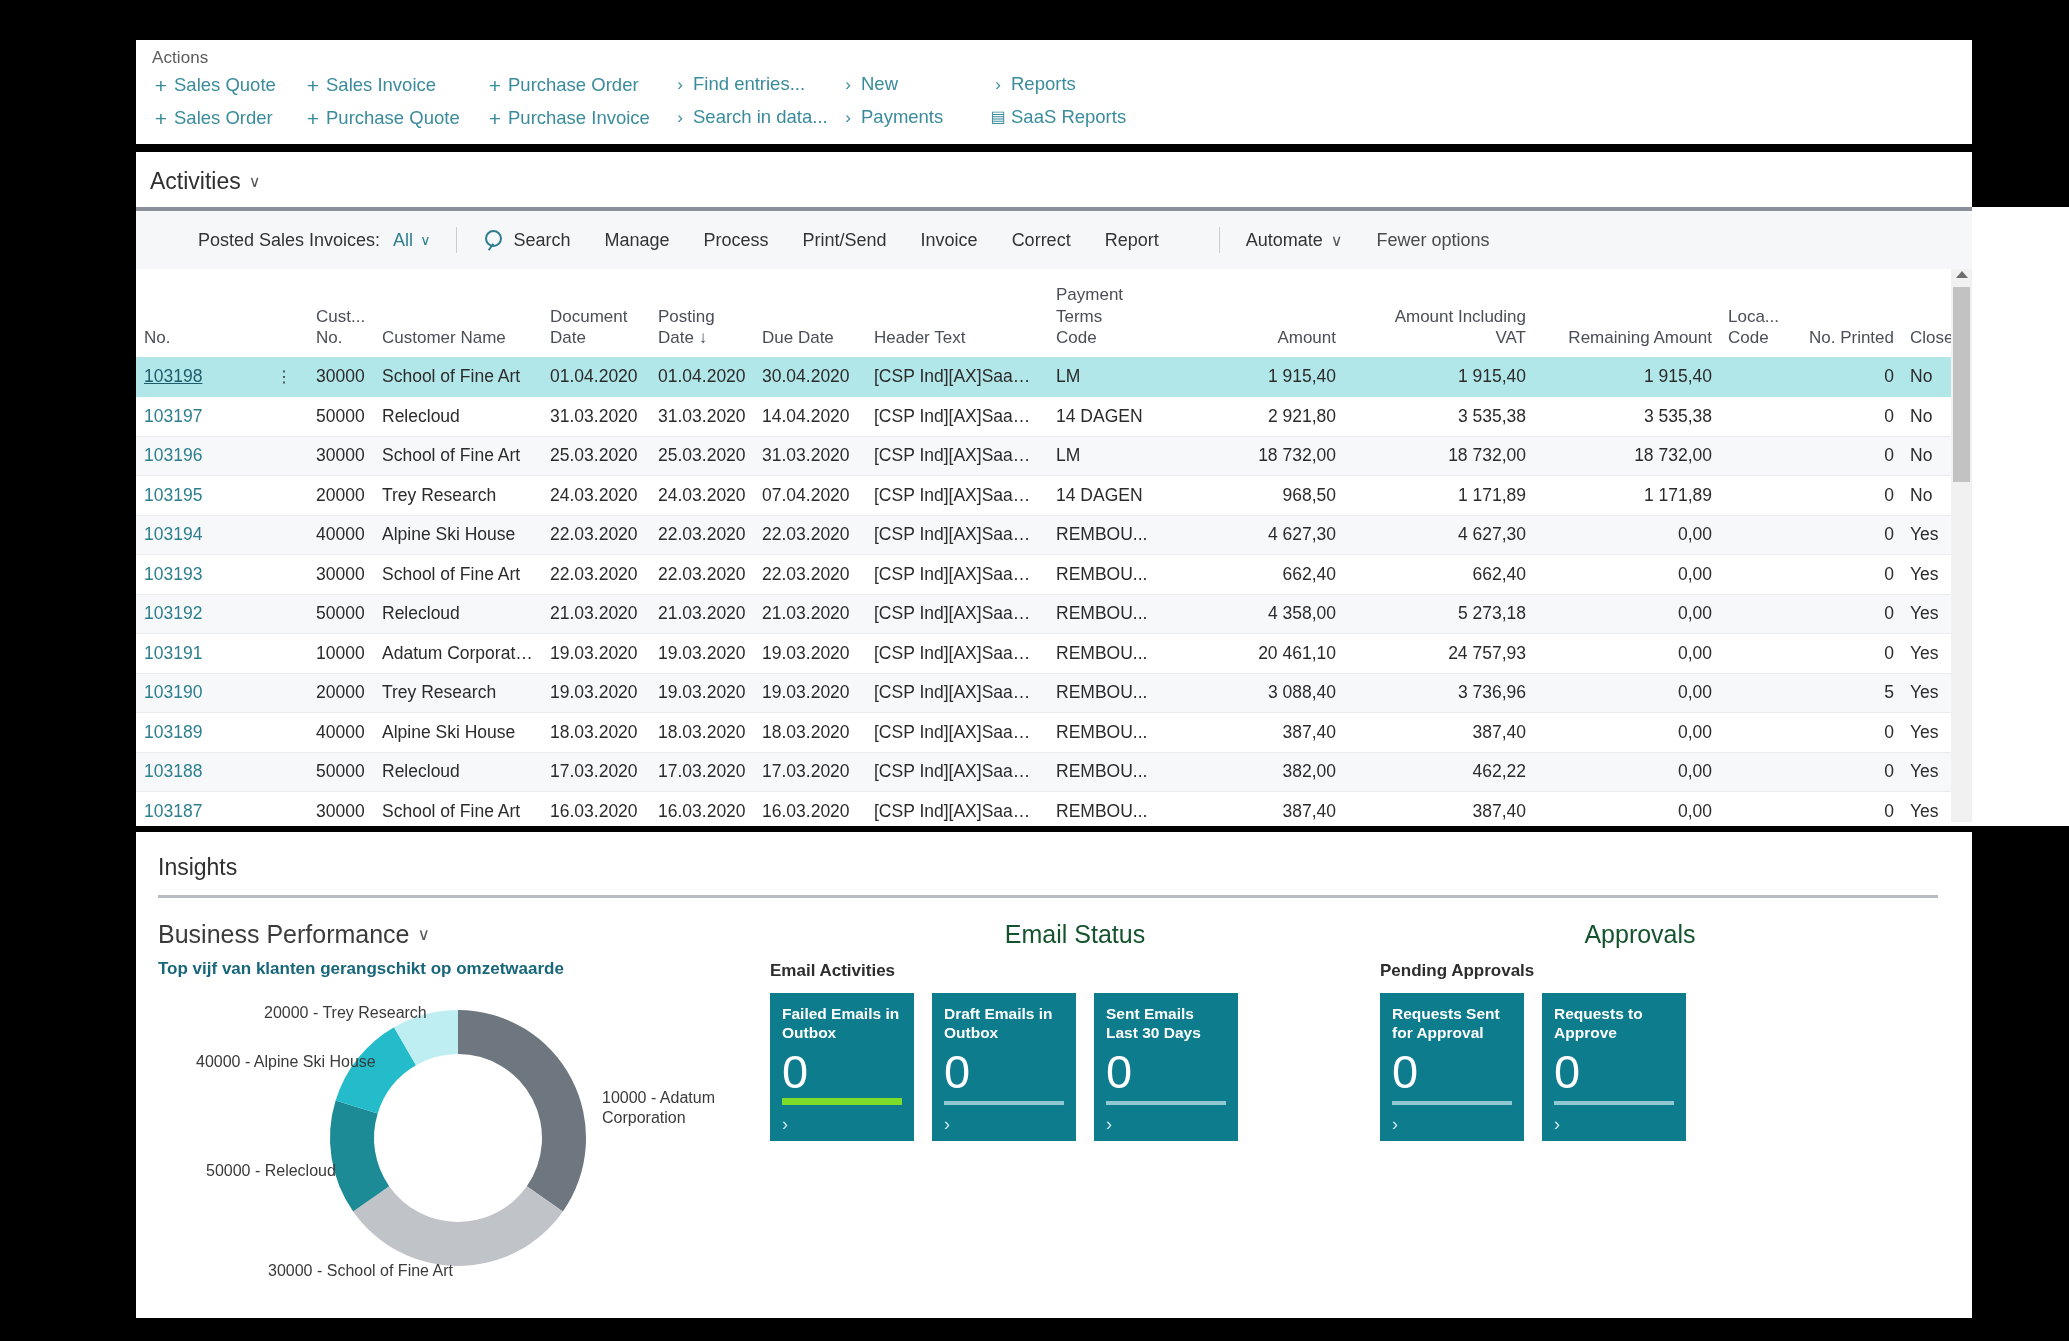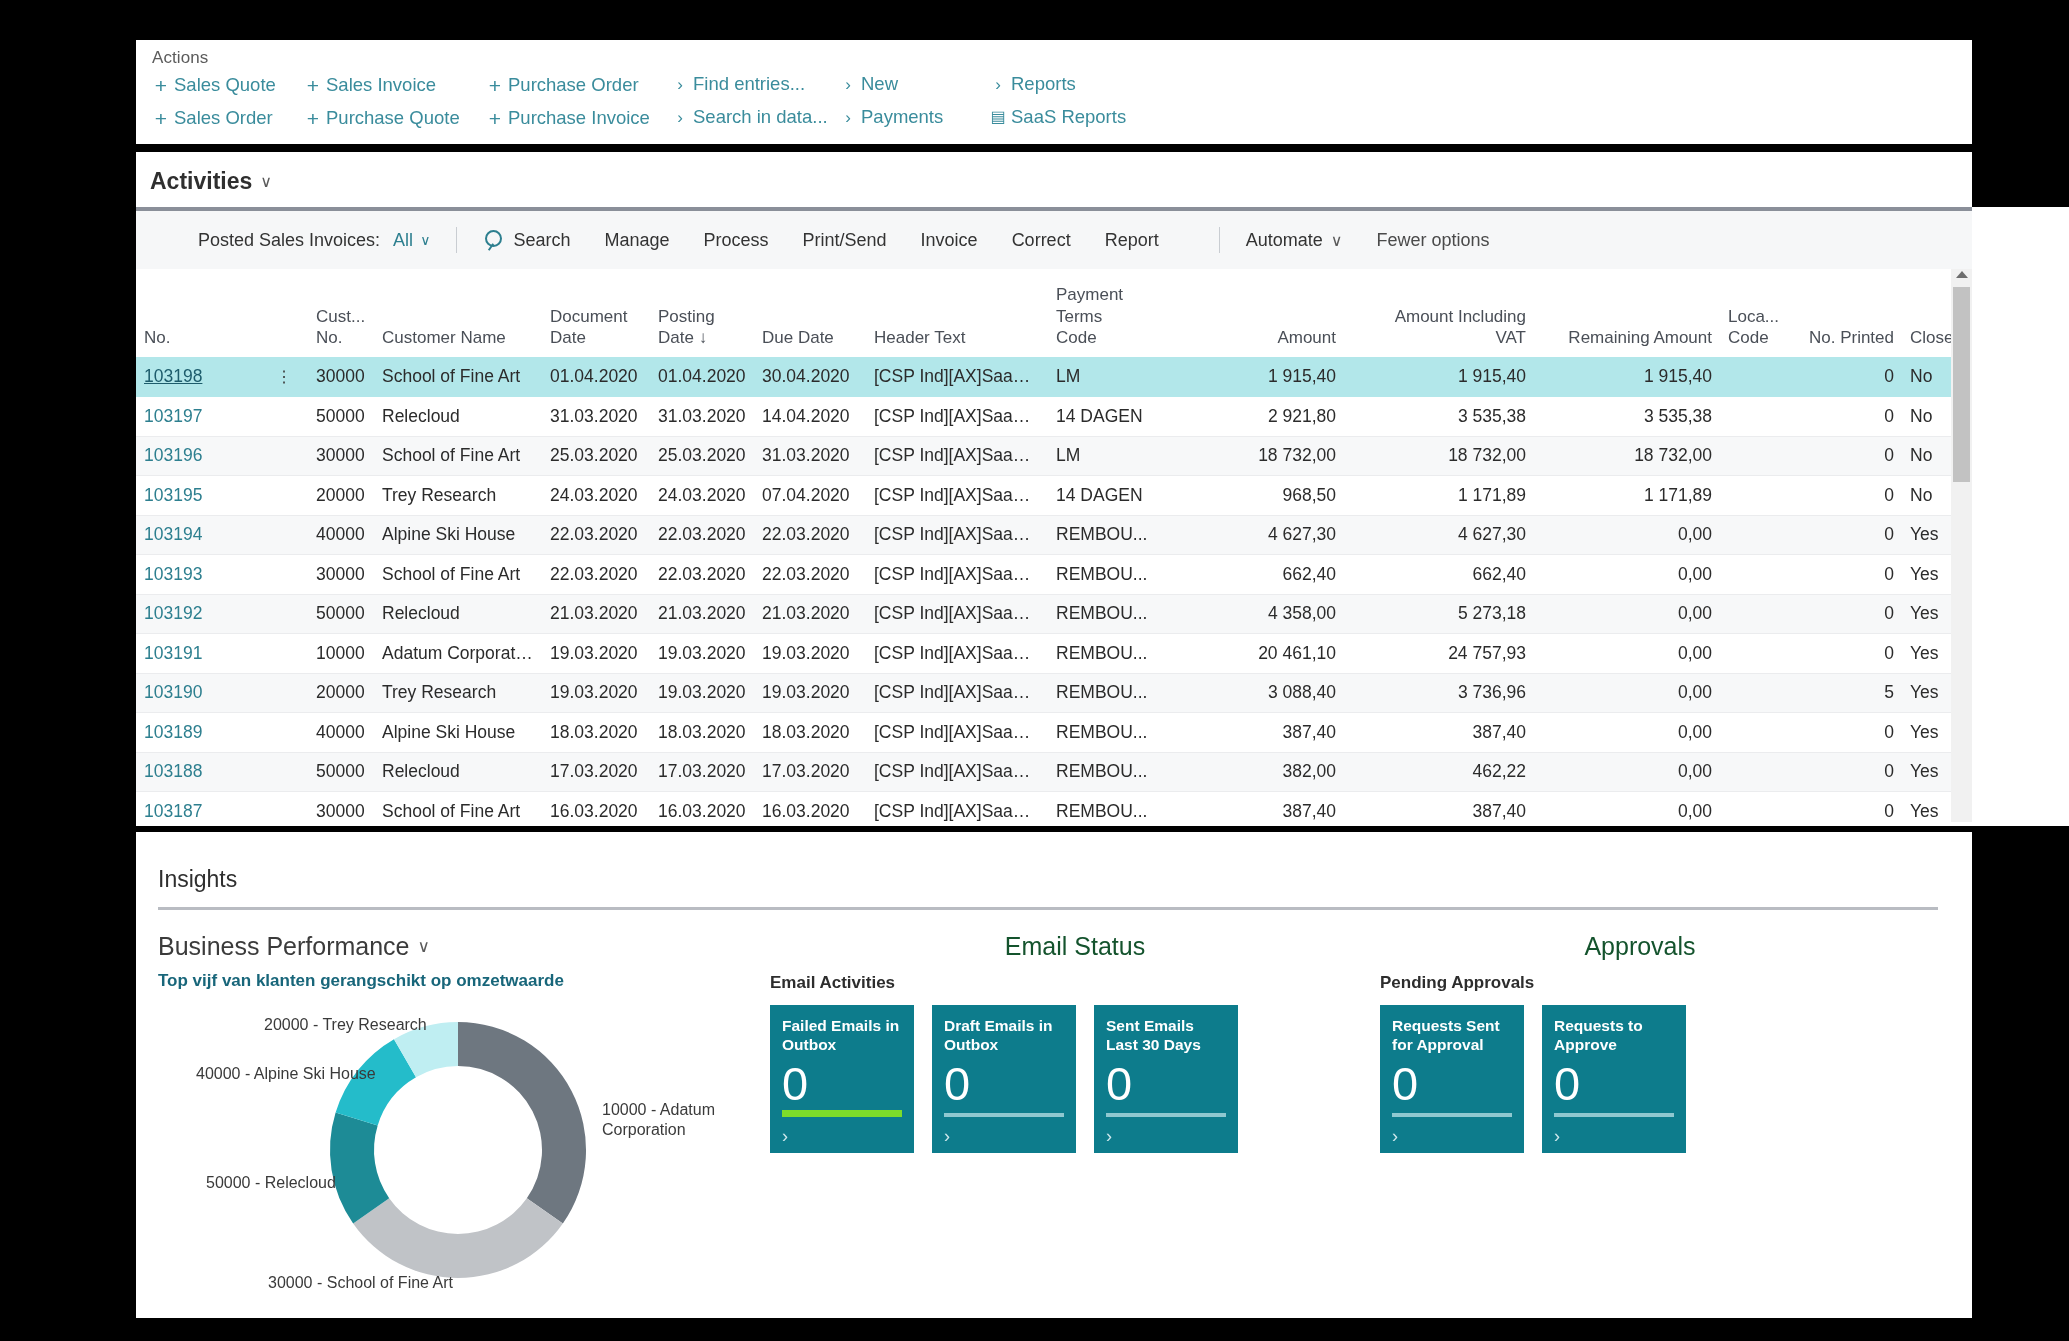"Activities" .activities-title { font-weight: 700 -> 400 }
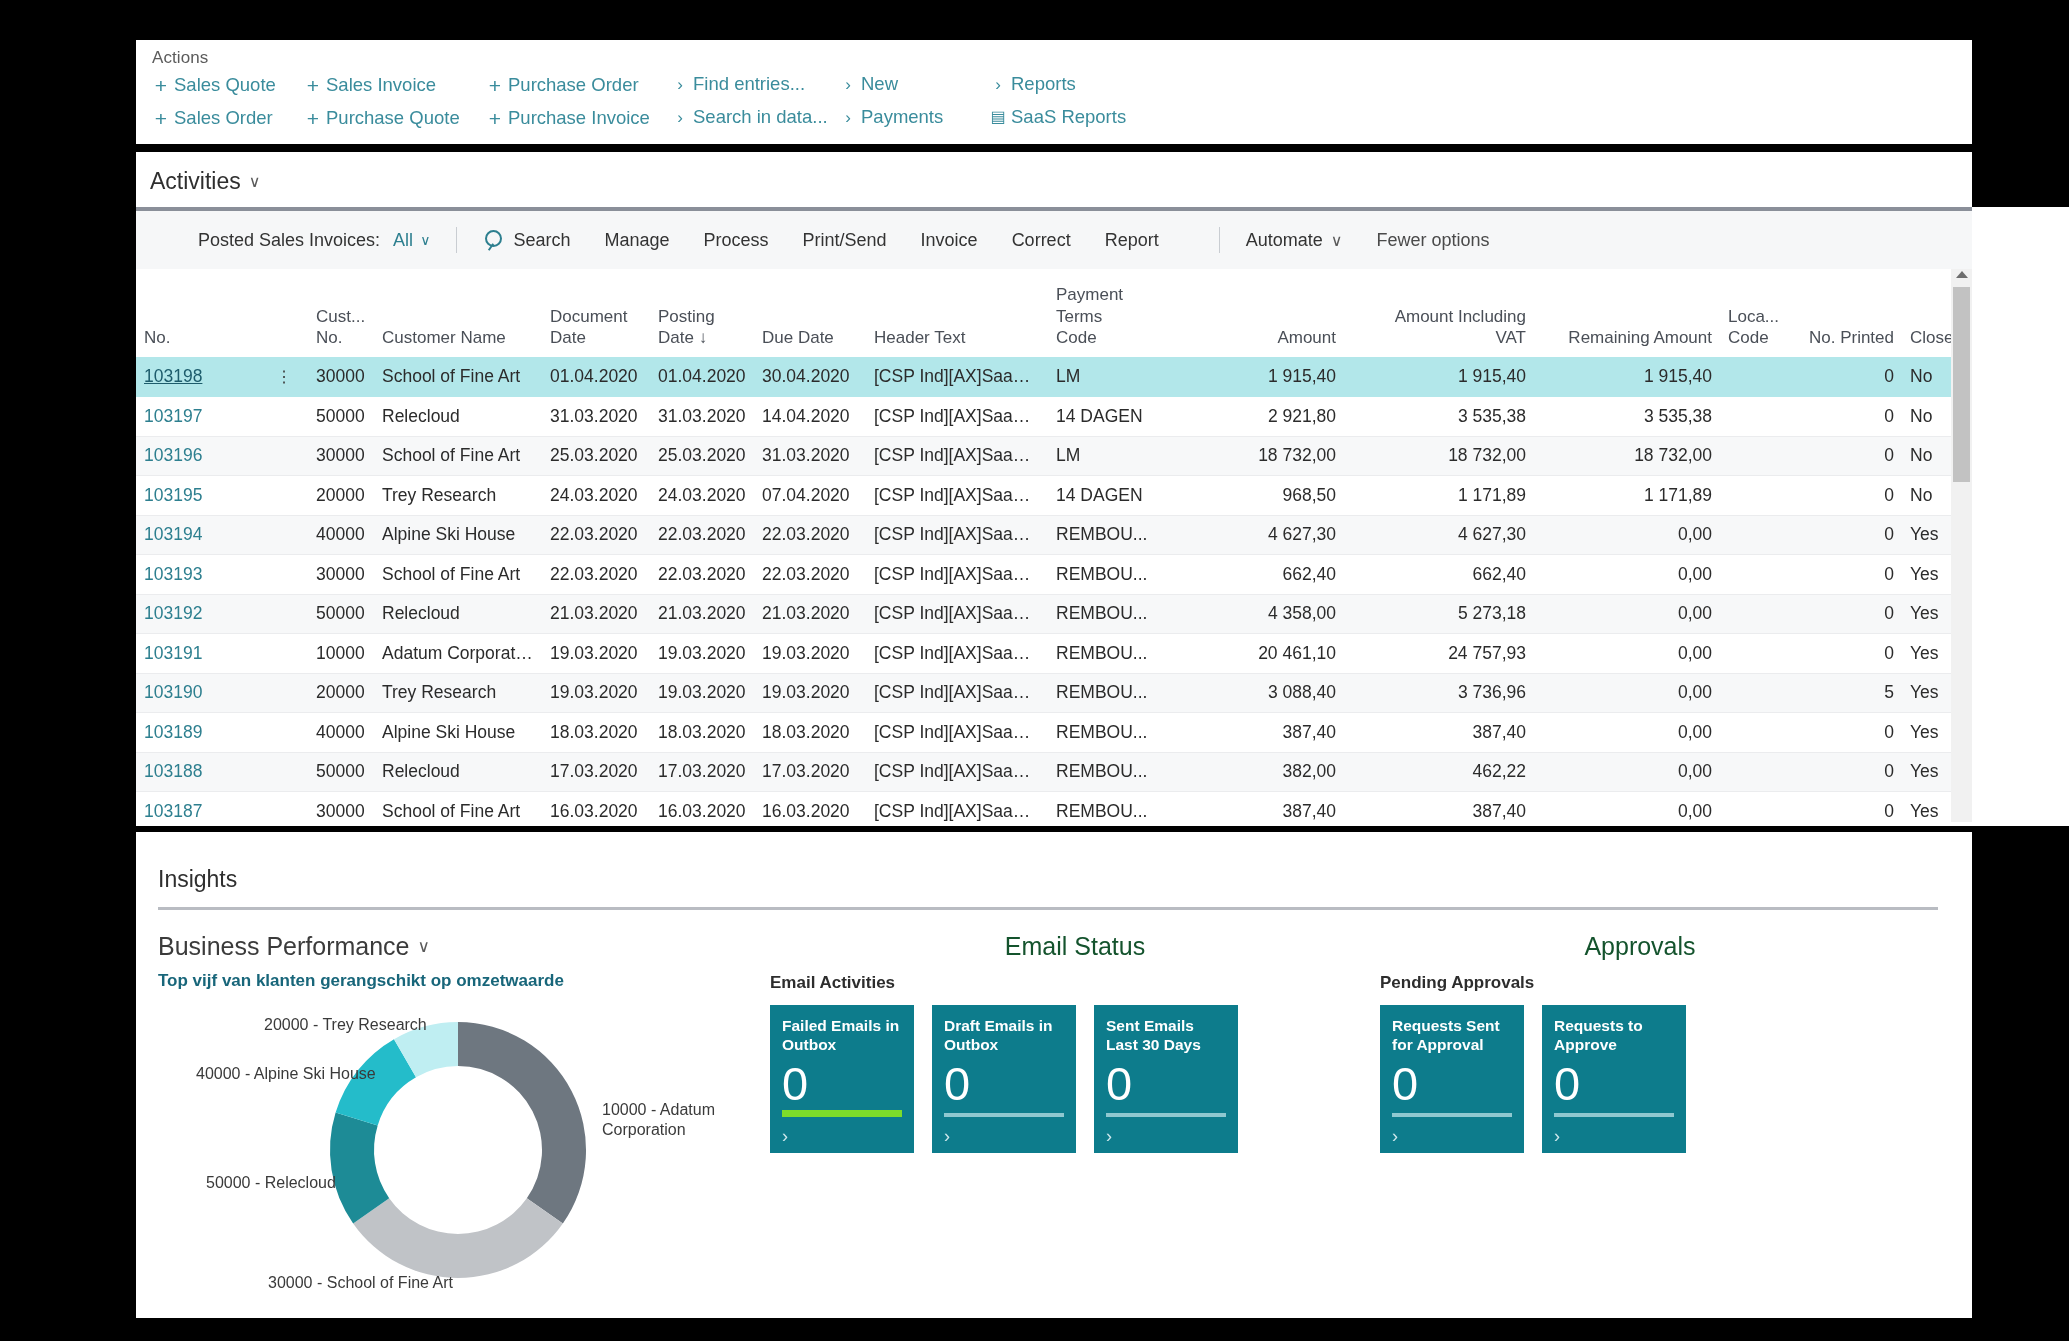"Insights" .insights-card { padding: 34px 0 0 0 -> 22px 0 0 0 }
